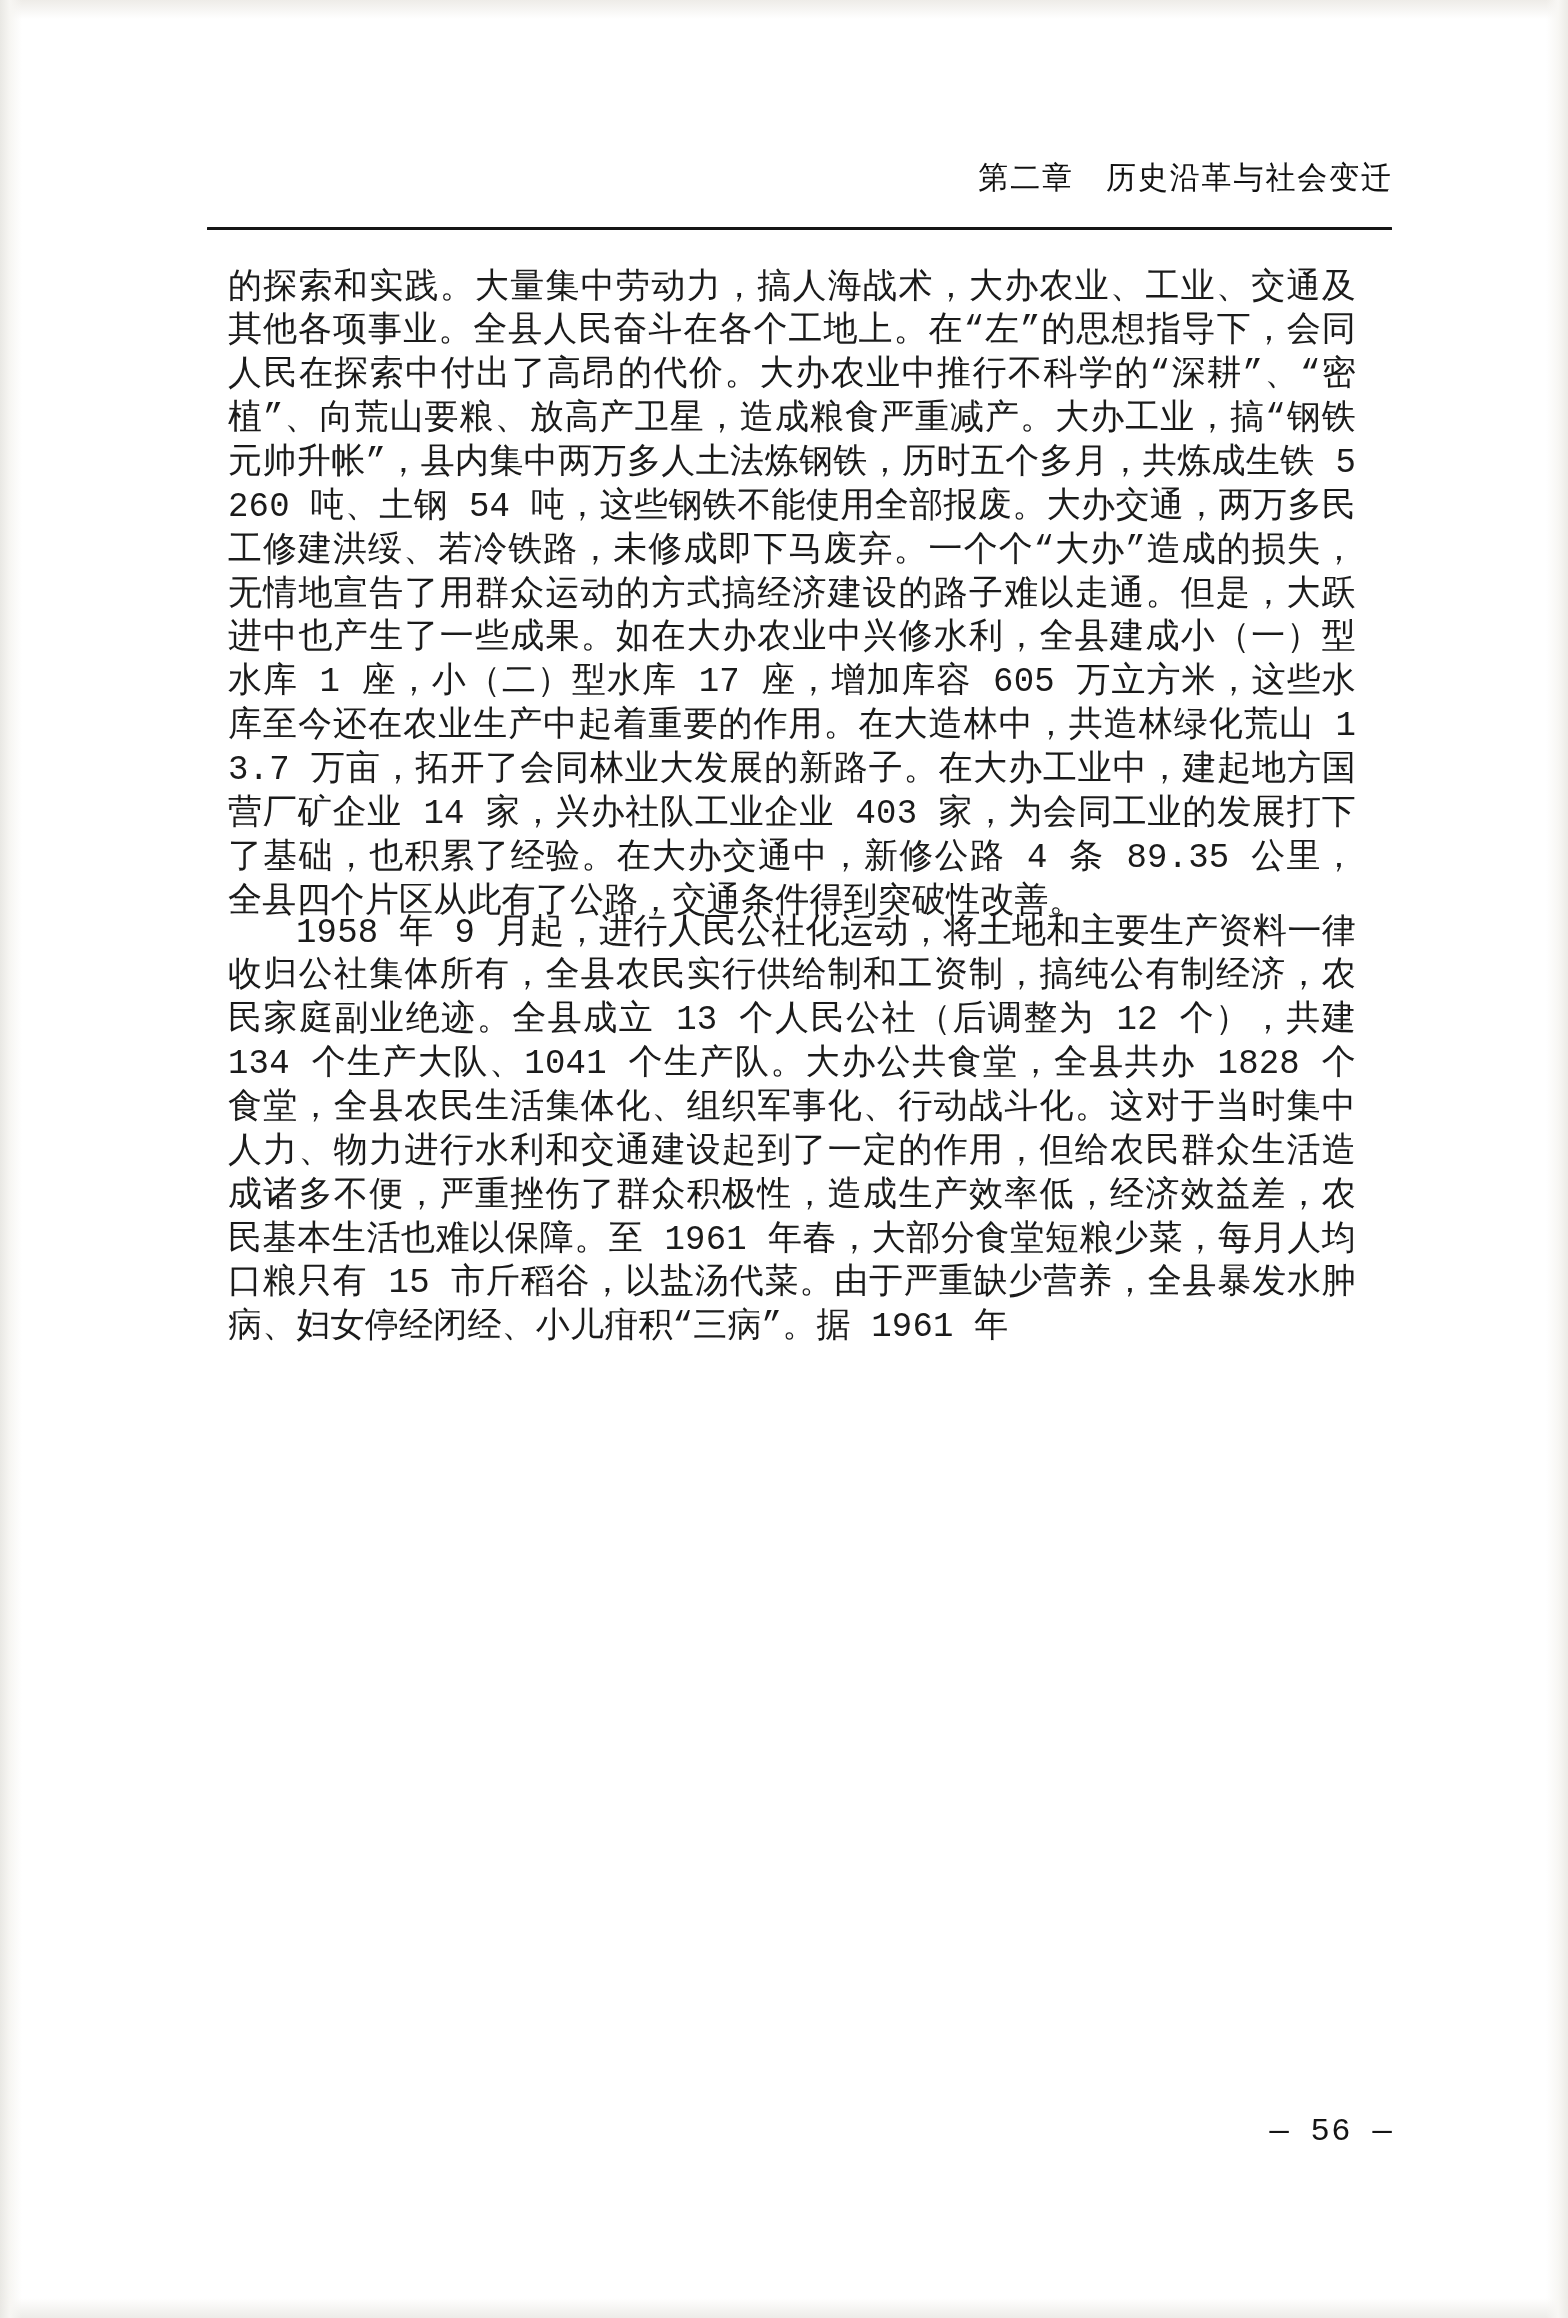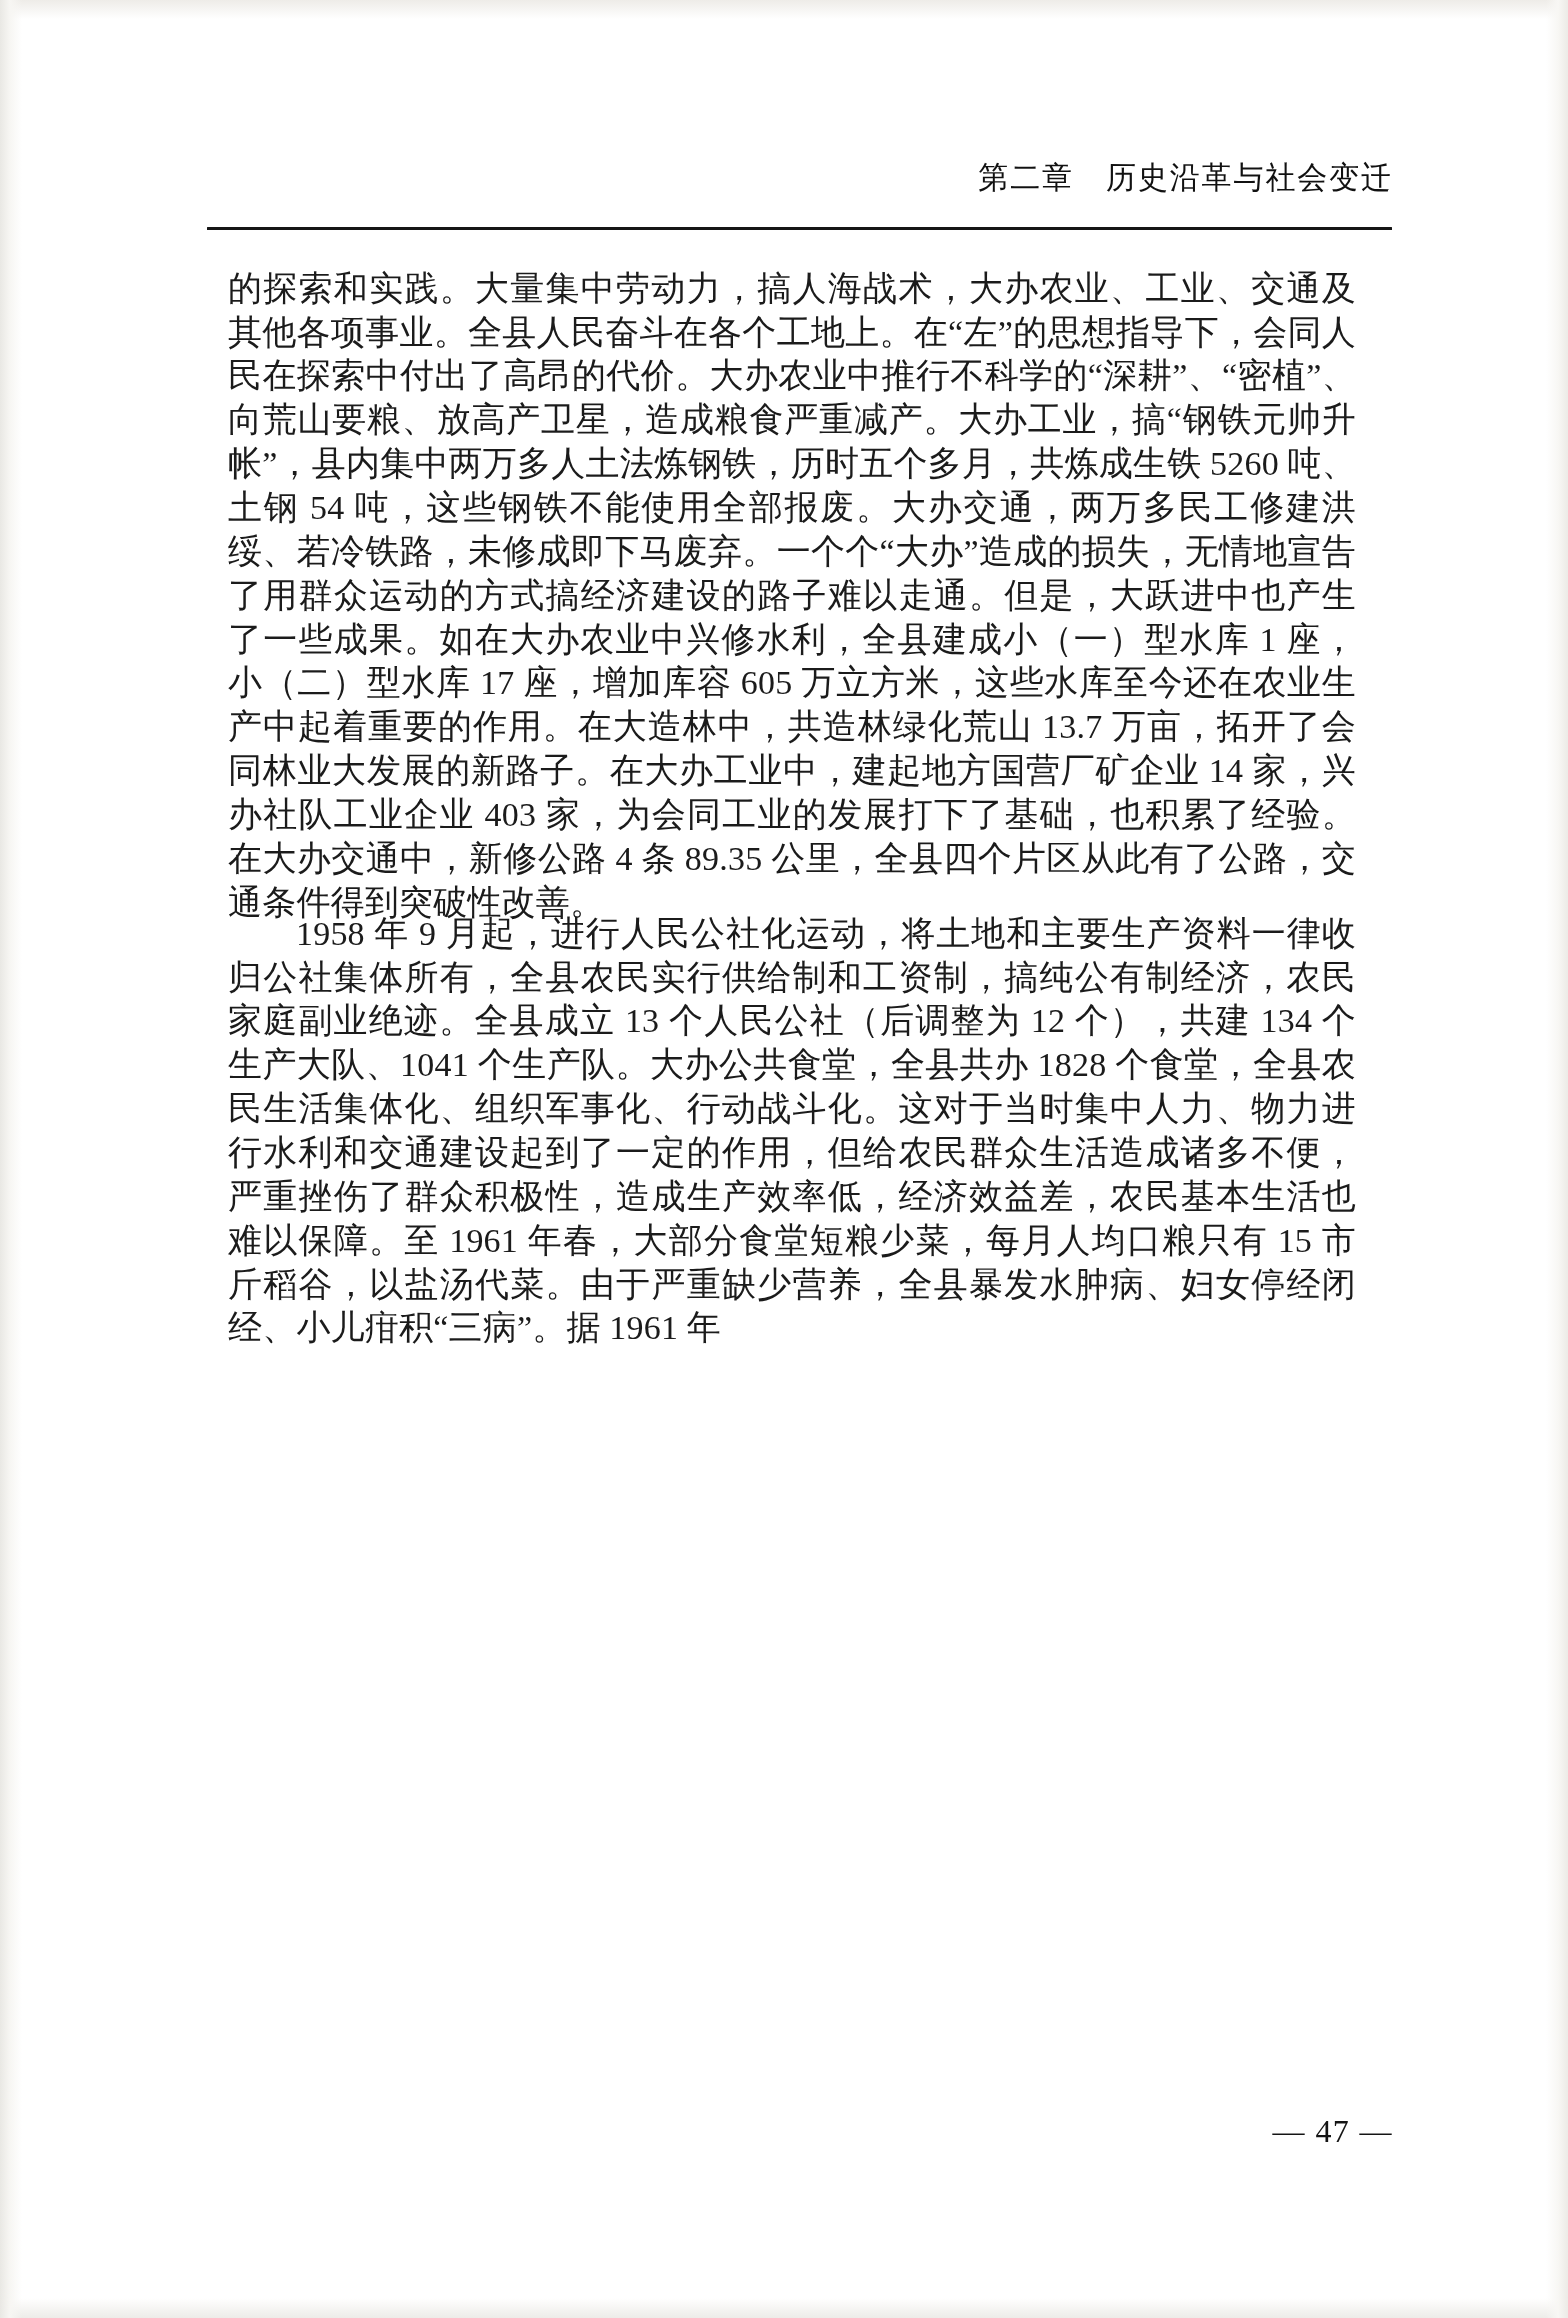"第二章 历史沿革与社会变迁" .page { font-family: none -> Liberation Mono, monospace }
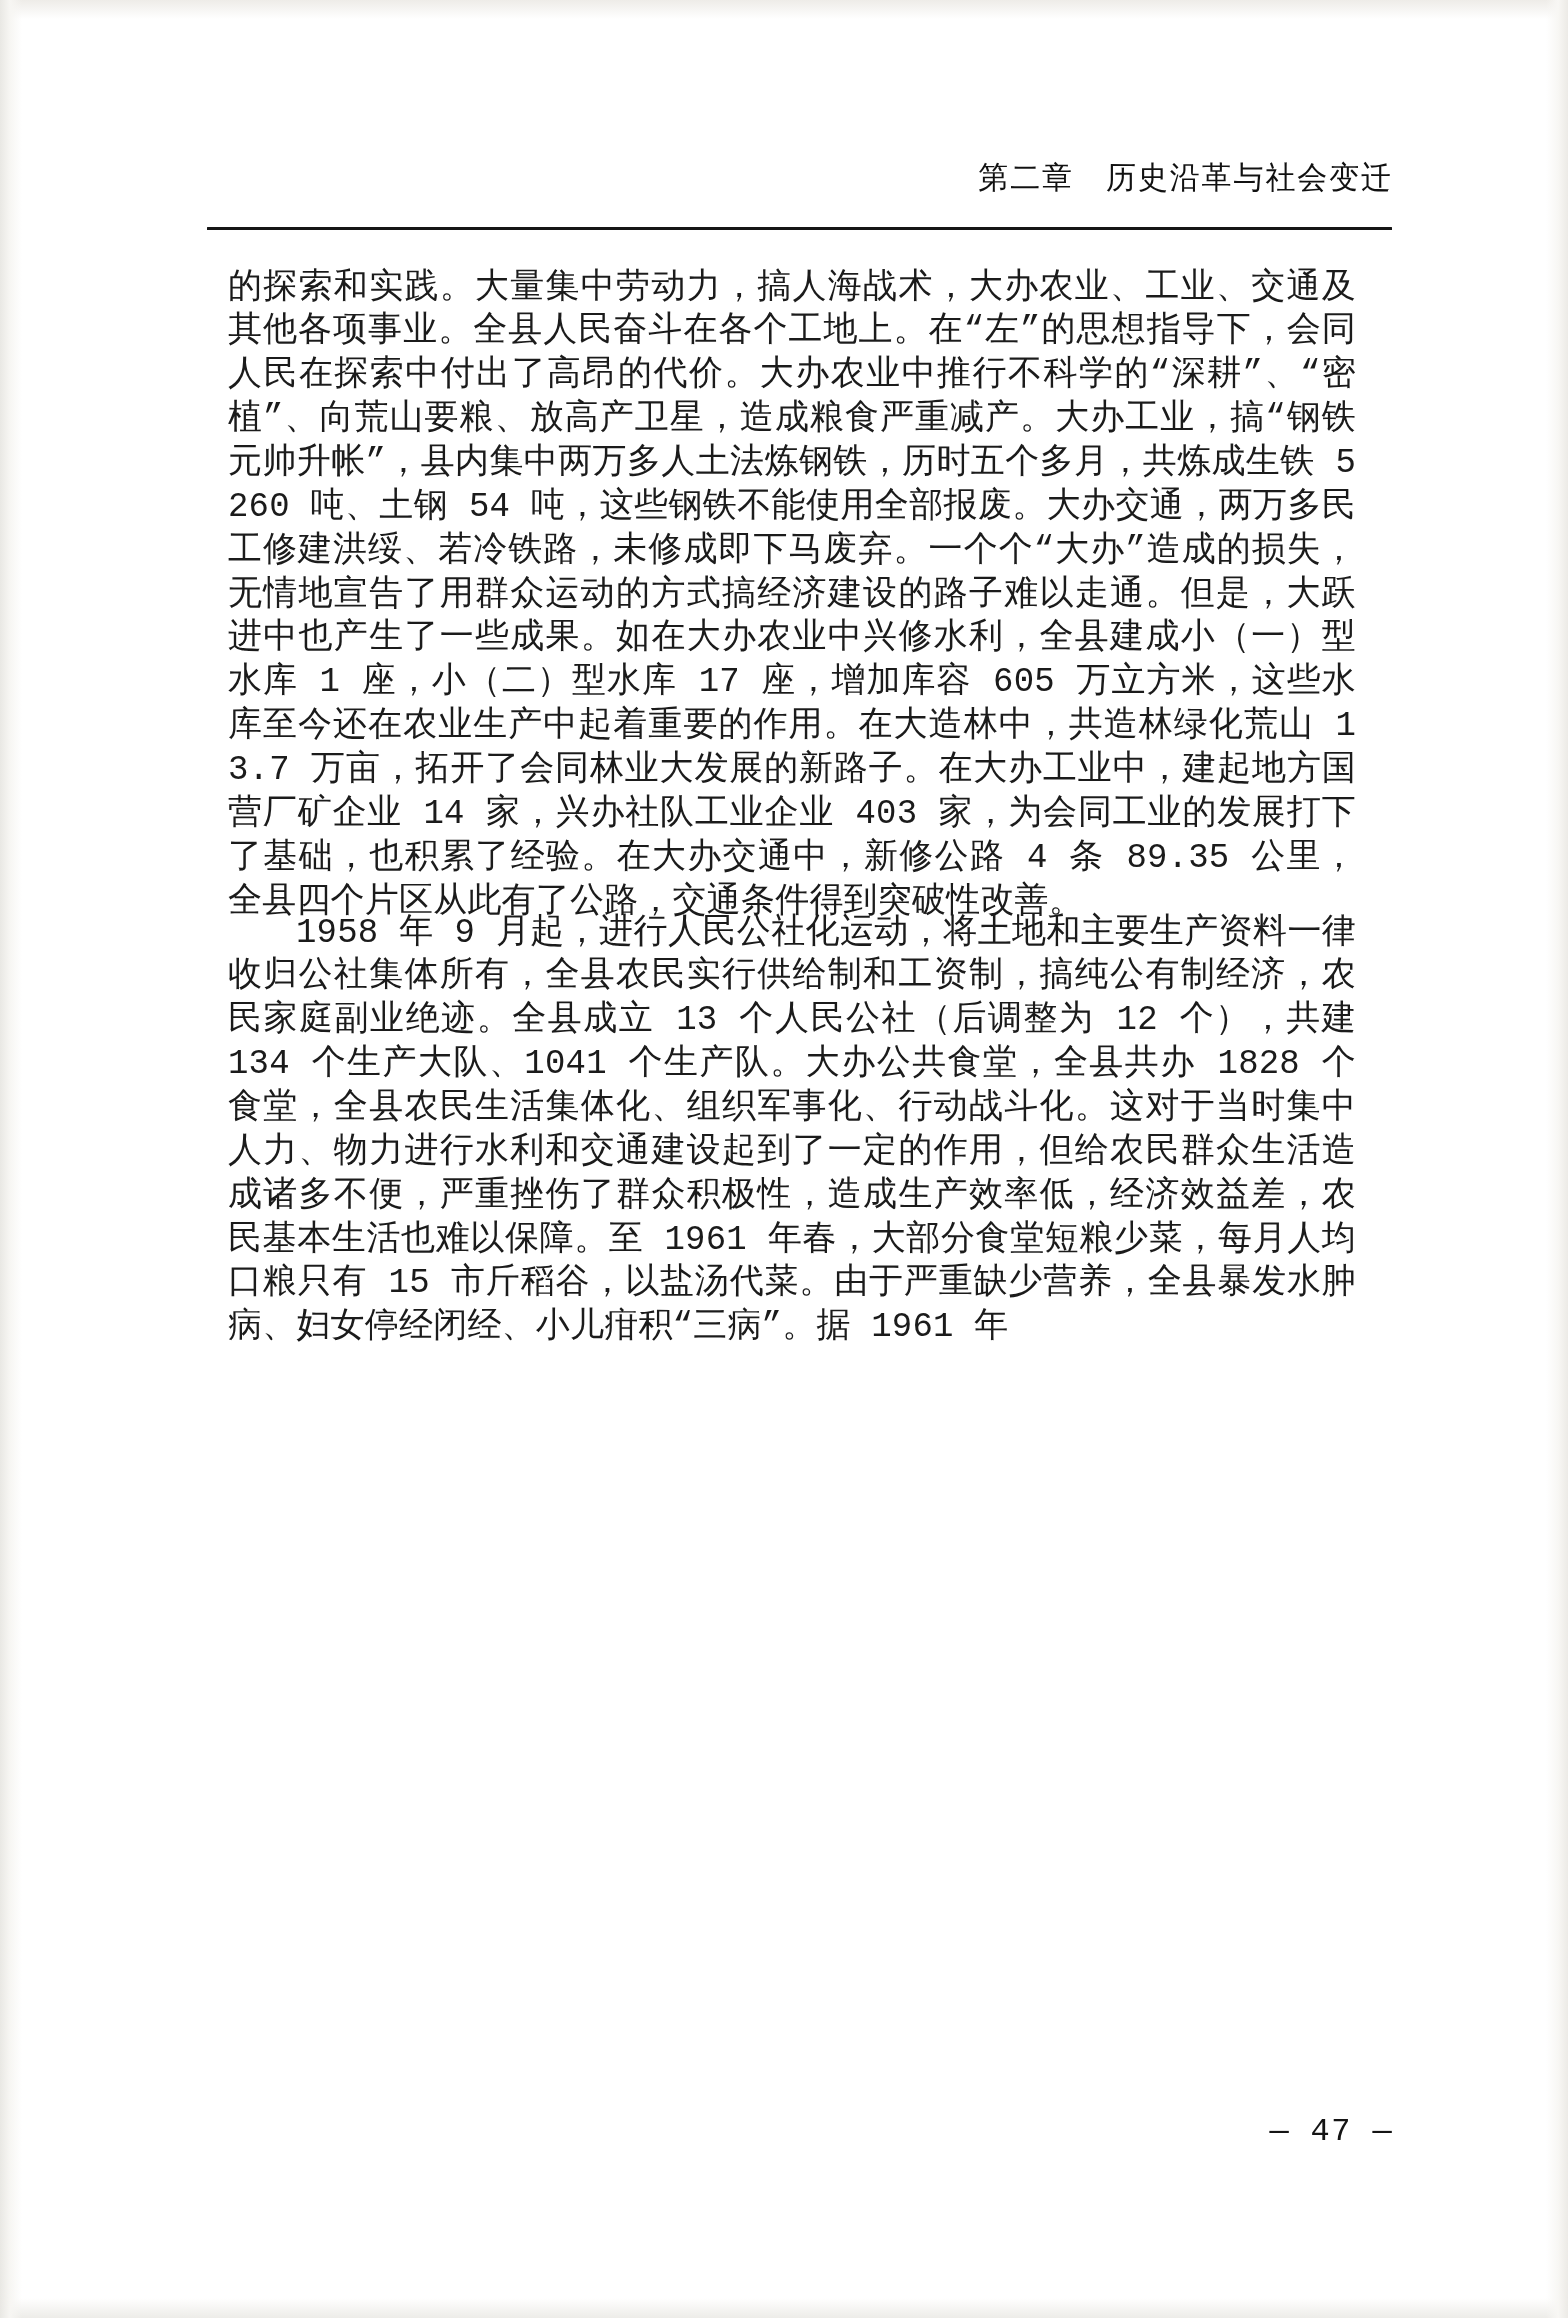"— 47 —" div.folio { text: 47 -> 56 }
